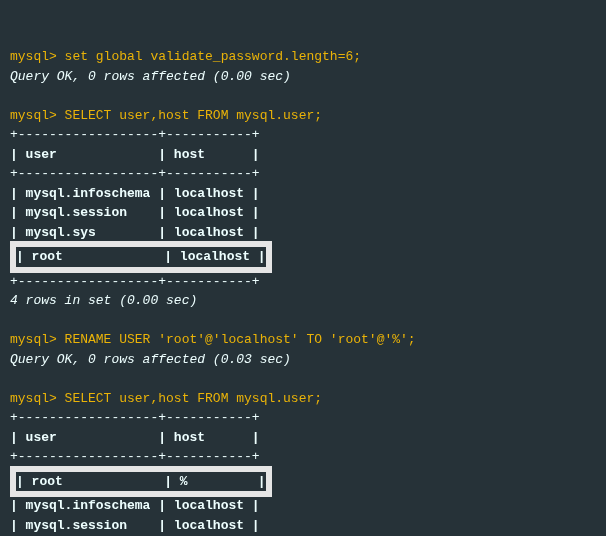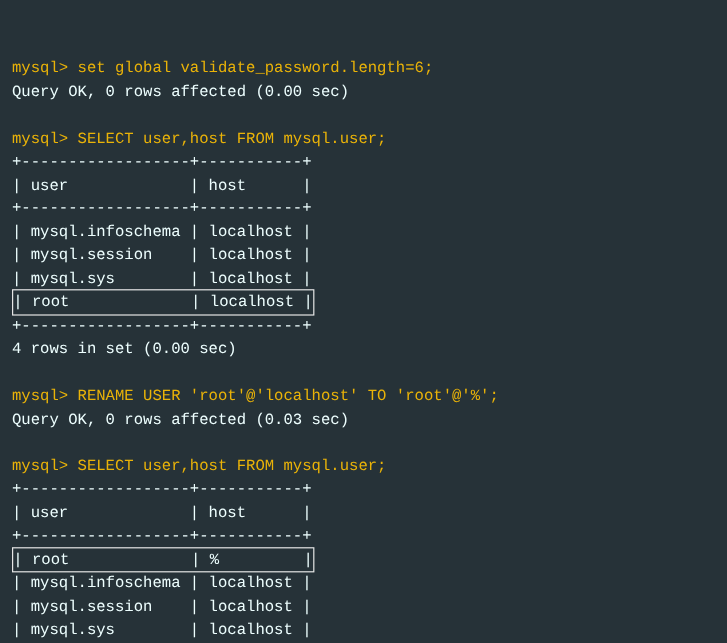"Query OK, 0 rows affected" .response { font-style: none -> italic }
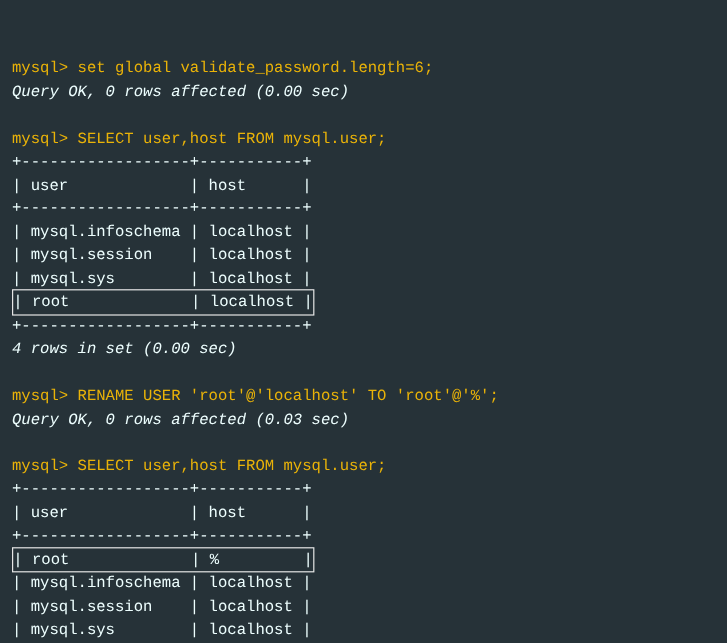"| user | host |" .row { font-weight: none -> bold }
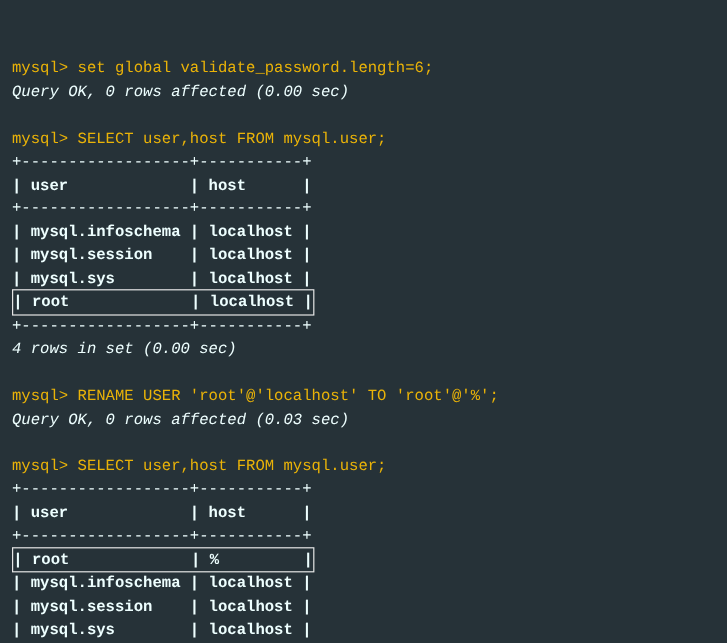"| root | localhost |" .highlight { border: 1px solid #e5e5e5 -> 6px solid #e5e5e5 }
